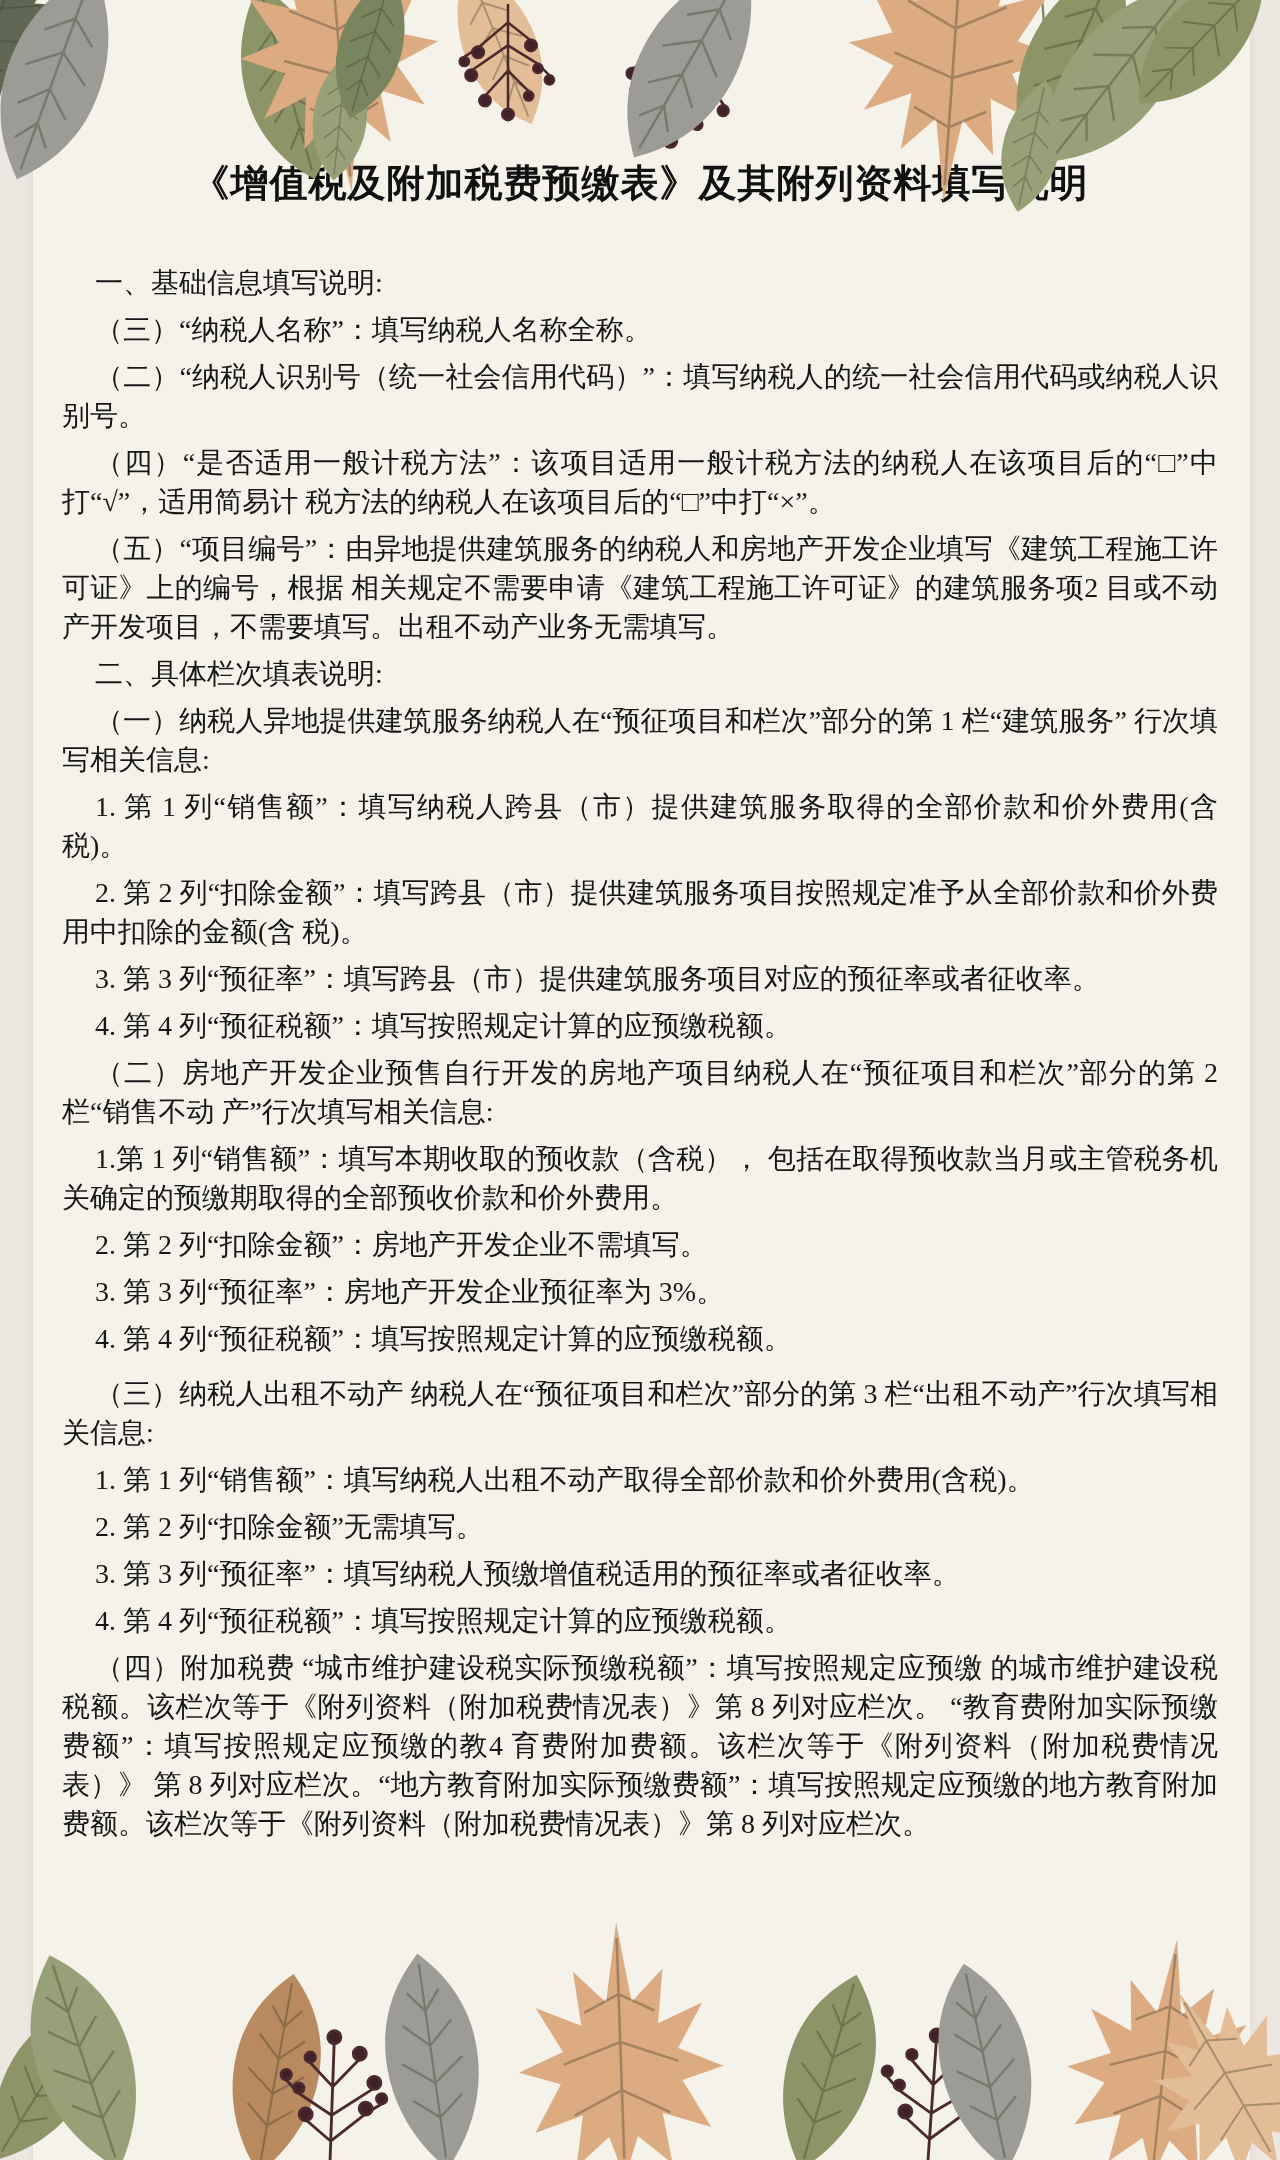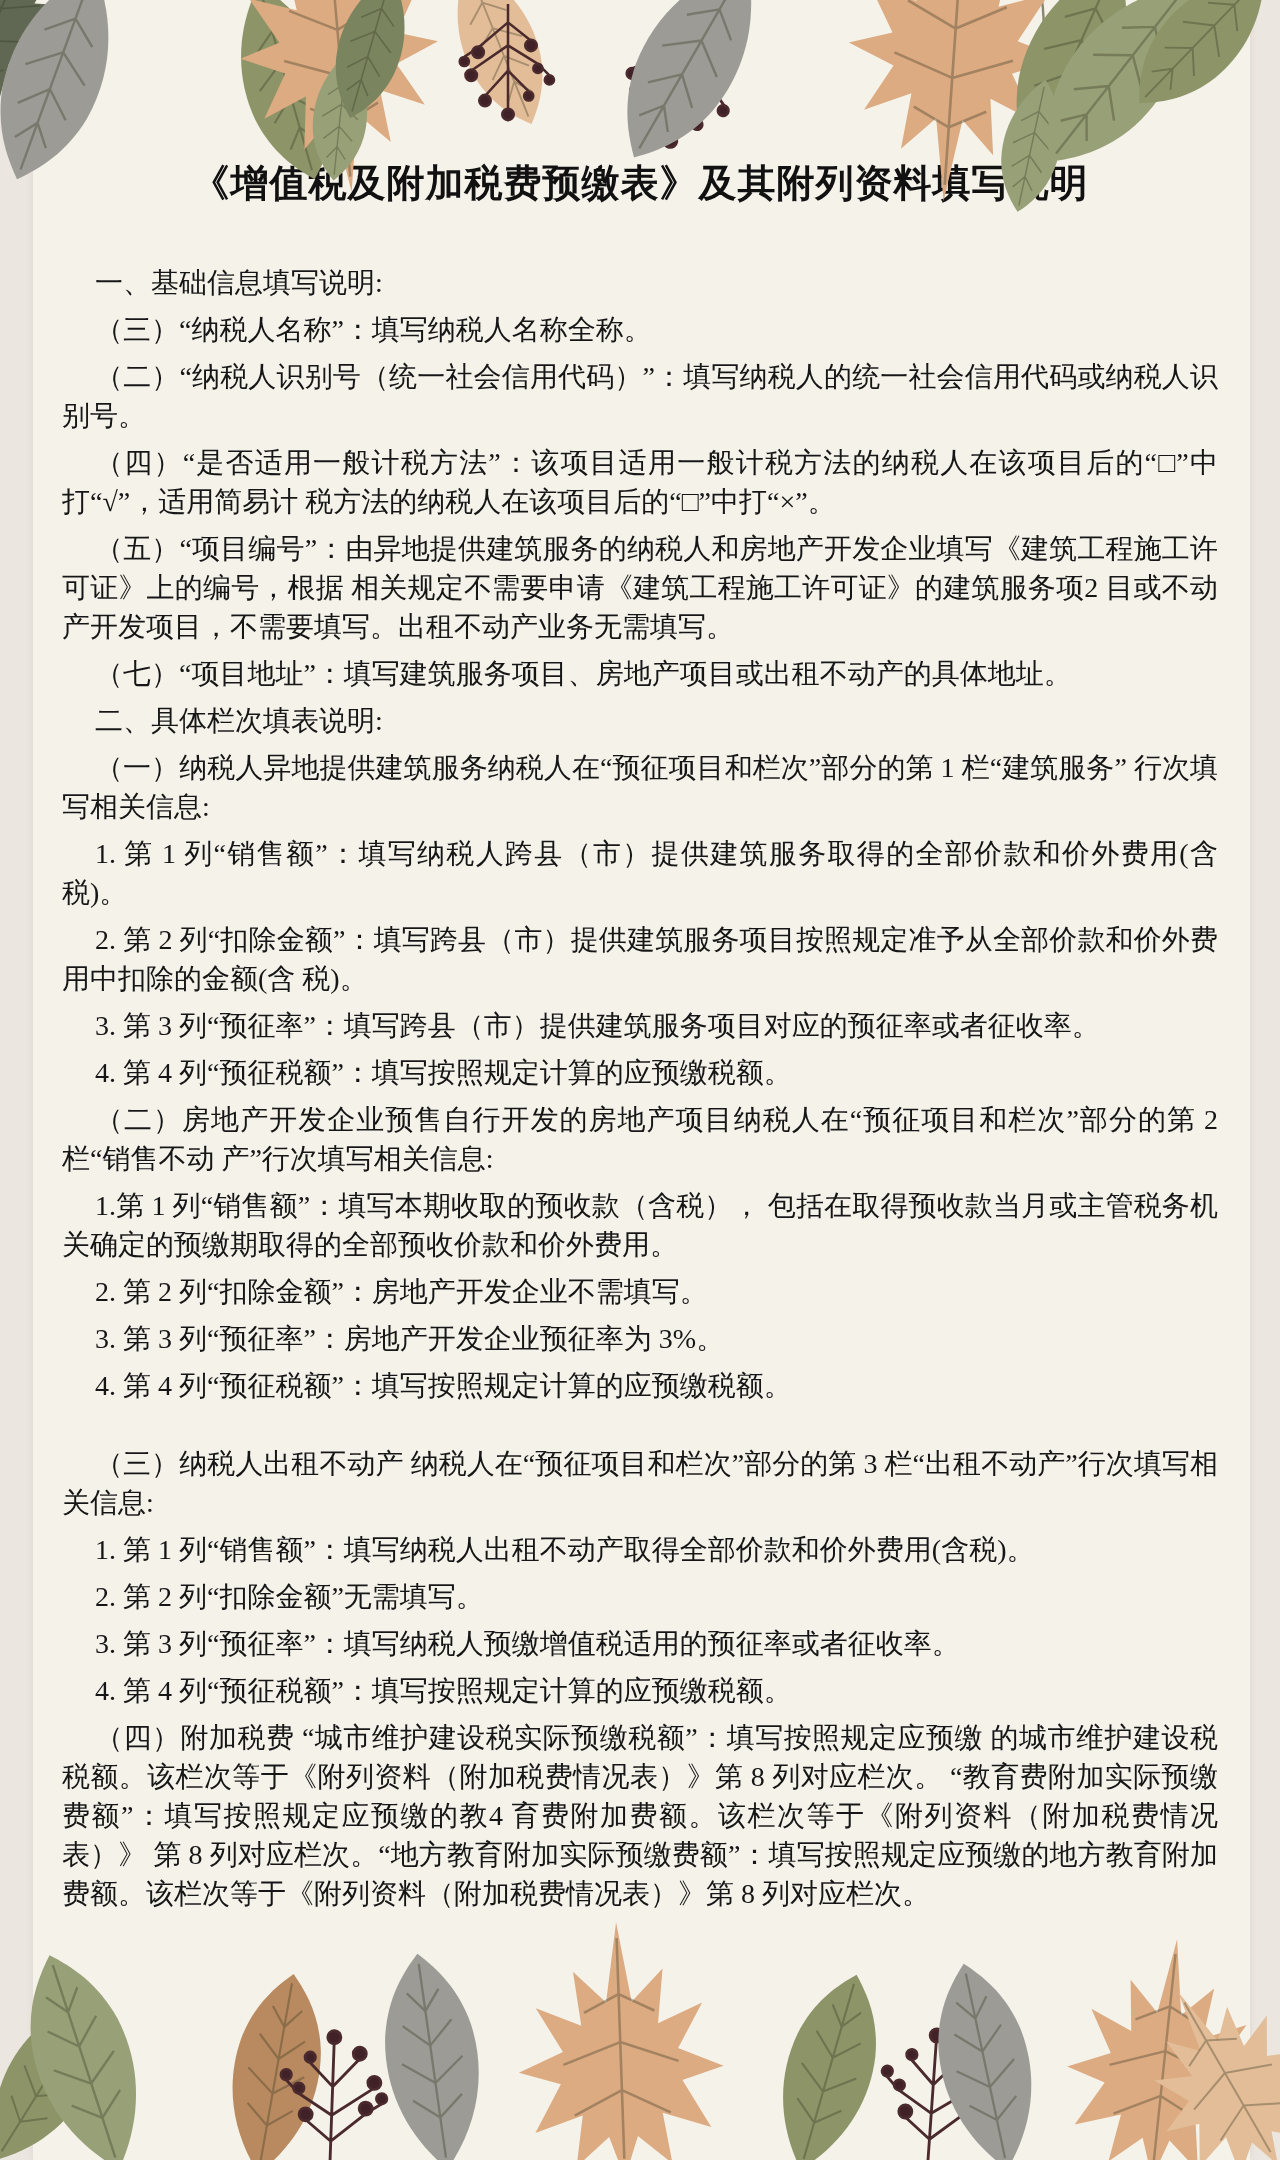"（七）“项目地址”：填写建筑服务项目、房地产项目或出租不动产的具体地址。" p.para { html: <p>（七）“项目地址”：填写建筑服务项目、房地产项目或出租不动产的具体地址。</p> -> none }
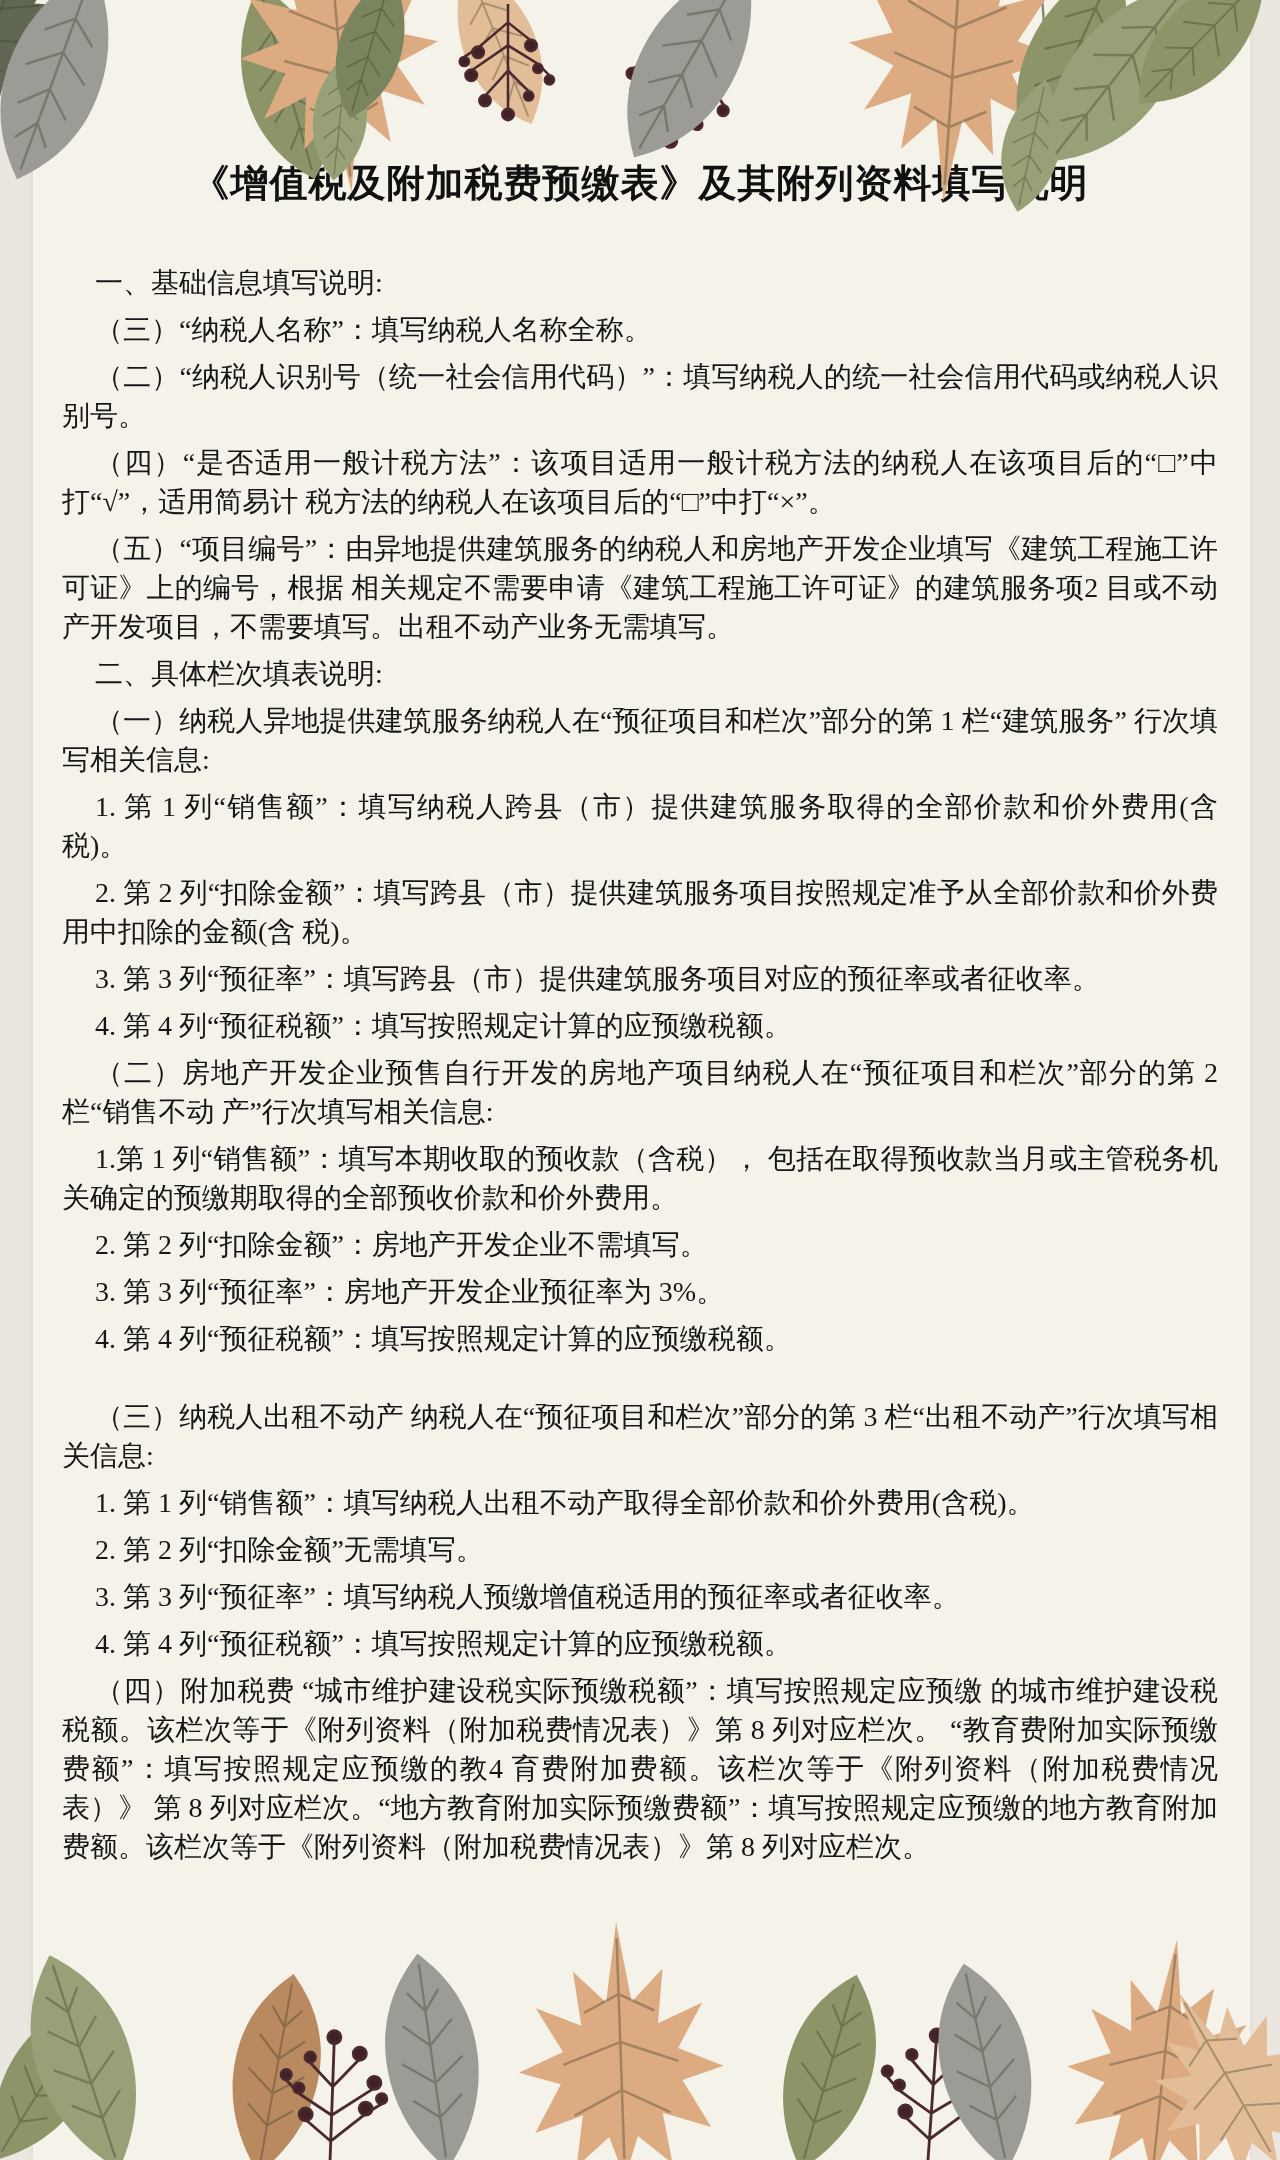"（三）纳税人出租不动产 纳税人在“预征项目和栏次”部分的第 3" .para.gap-before { margin-top: 39px -> 16px }
